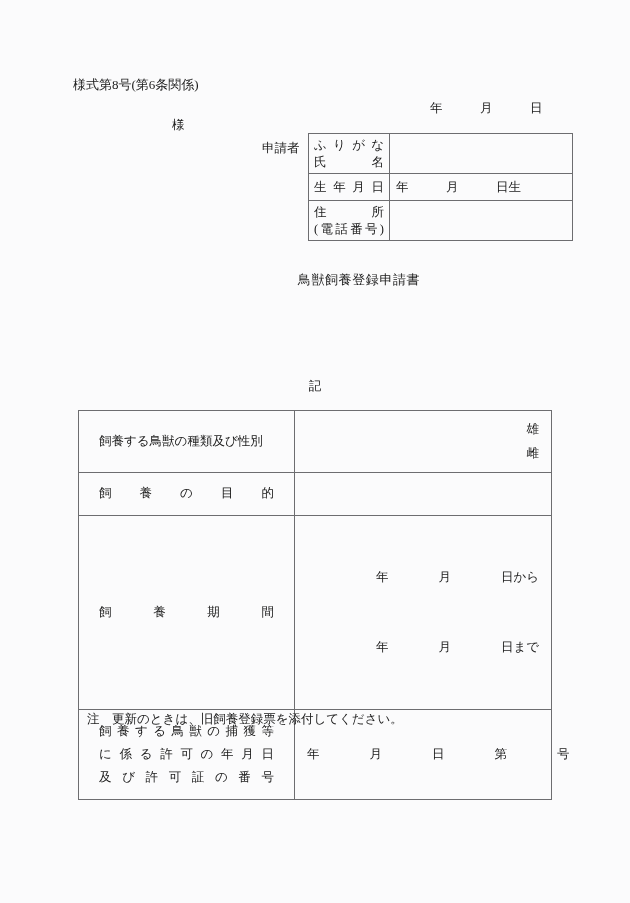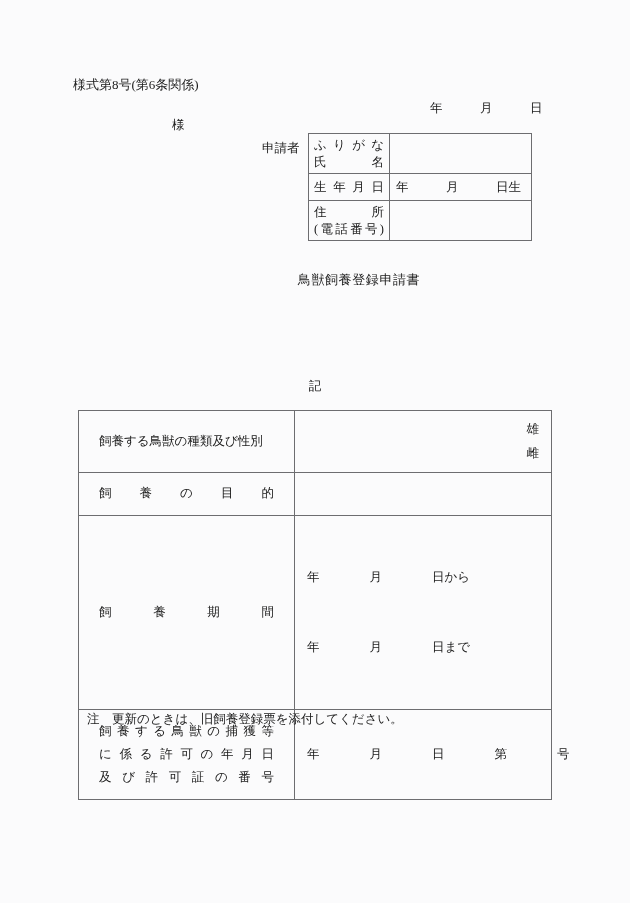"ふりがな" .applicant-table { width: 224px -> 265px }
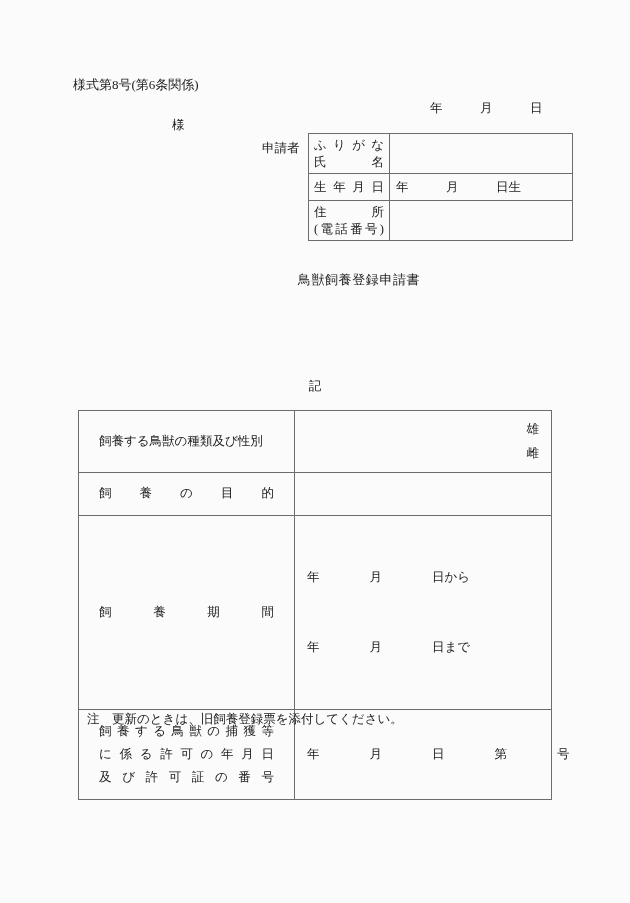"年 月 日から" .period-lines { text-align: left -> right }
